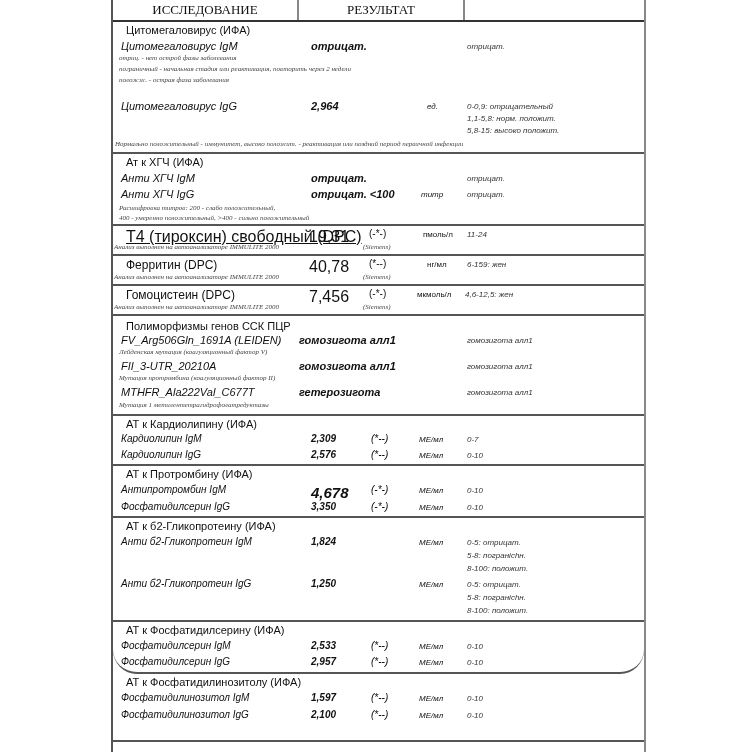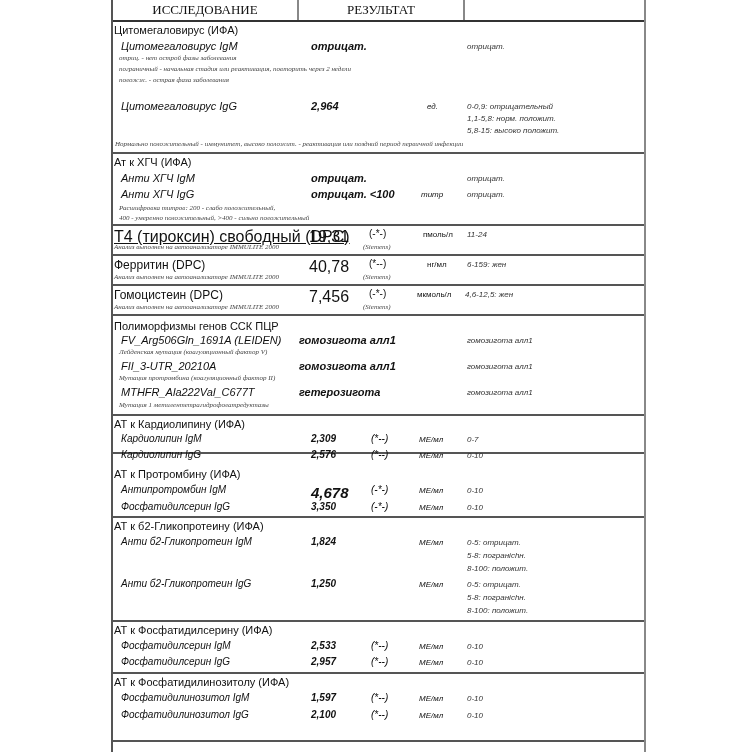"Цитомегаловирус (ИФА)" .title { padding-left: none -> 12px }
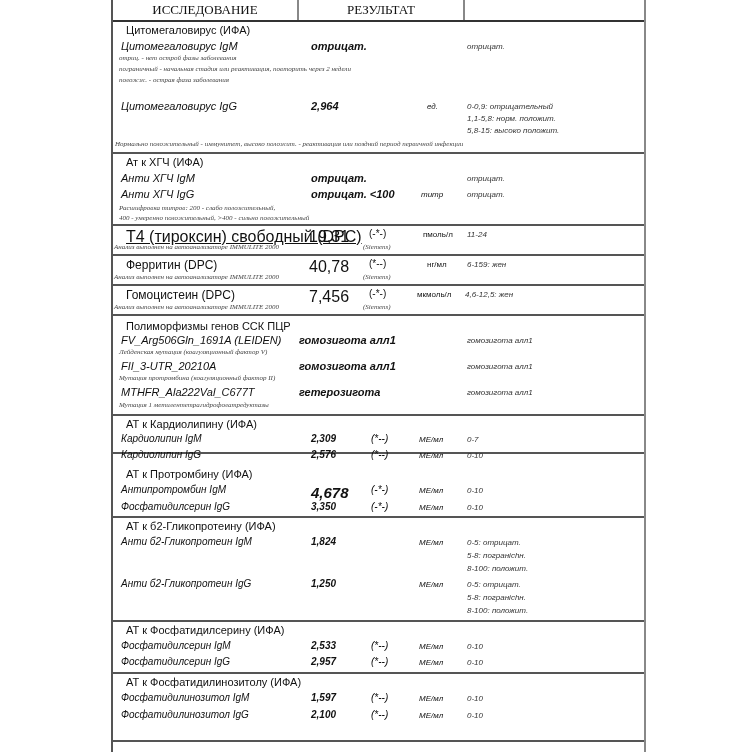"АТ к Кардиолипину (ИФА)" div.sec { height: 38px -> 50px }
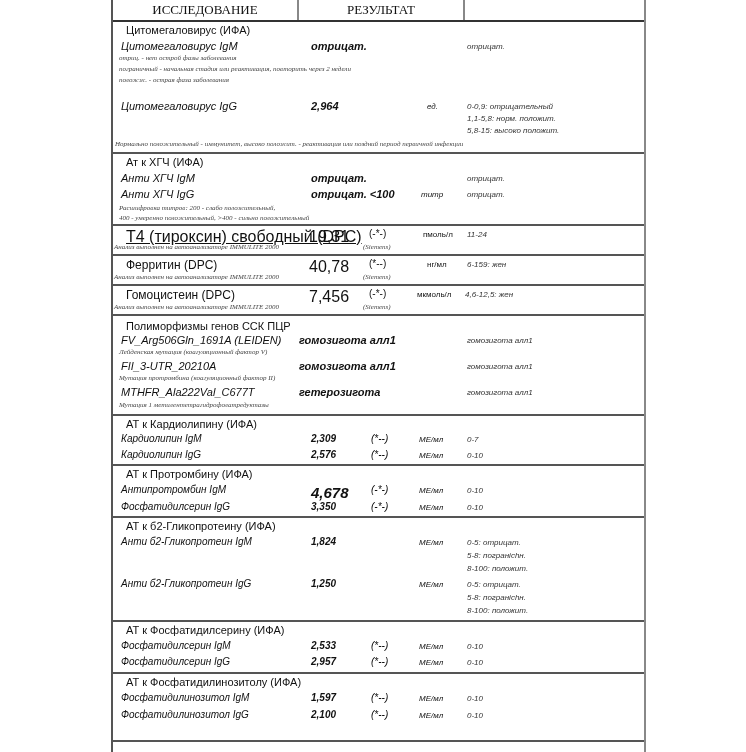"АТ к Фосфатидилсерину (ИФА)" div.sec { border-radius: none -> 24px }
